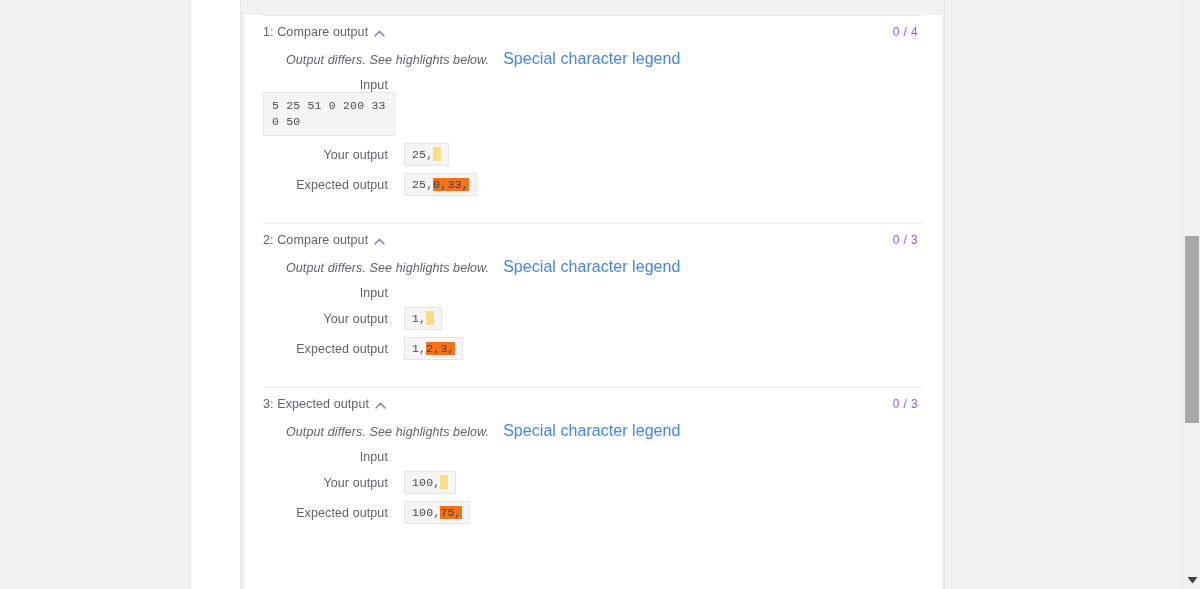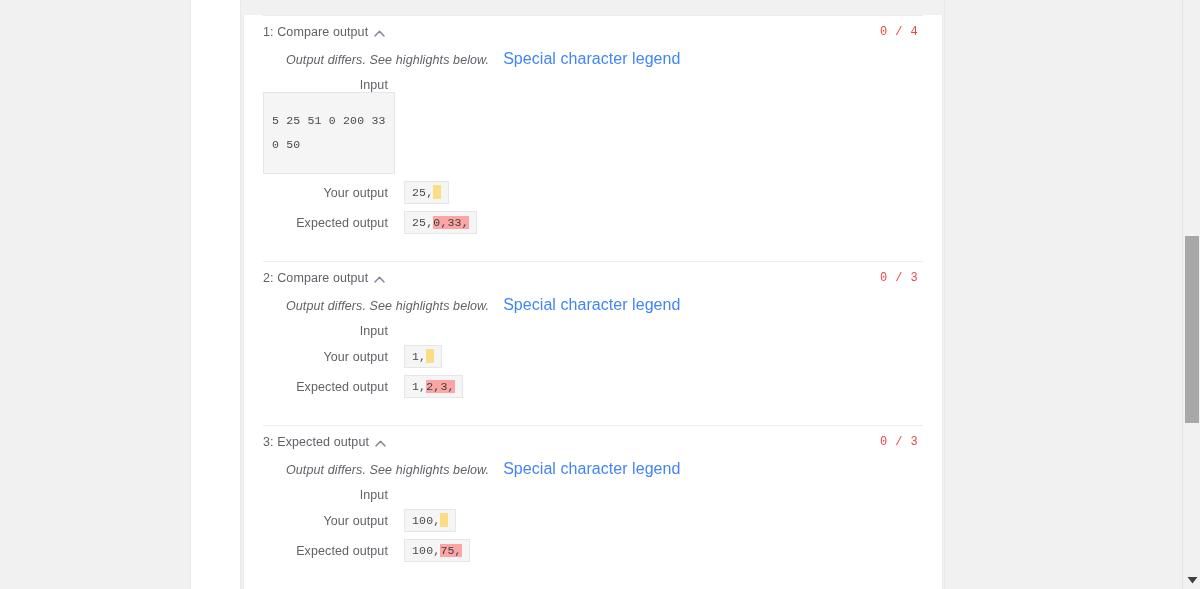"0 / 4" .section-score { color: #ef4444 -> #8b5cf6; font-family: Liberation Mono, monospace -> none }
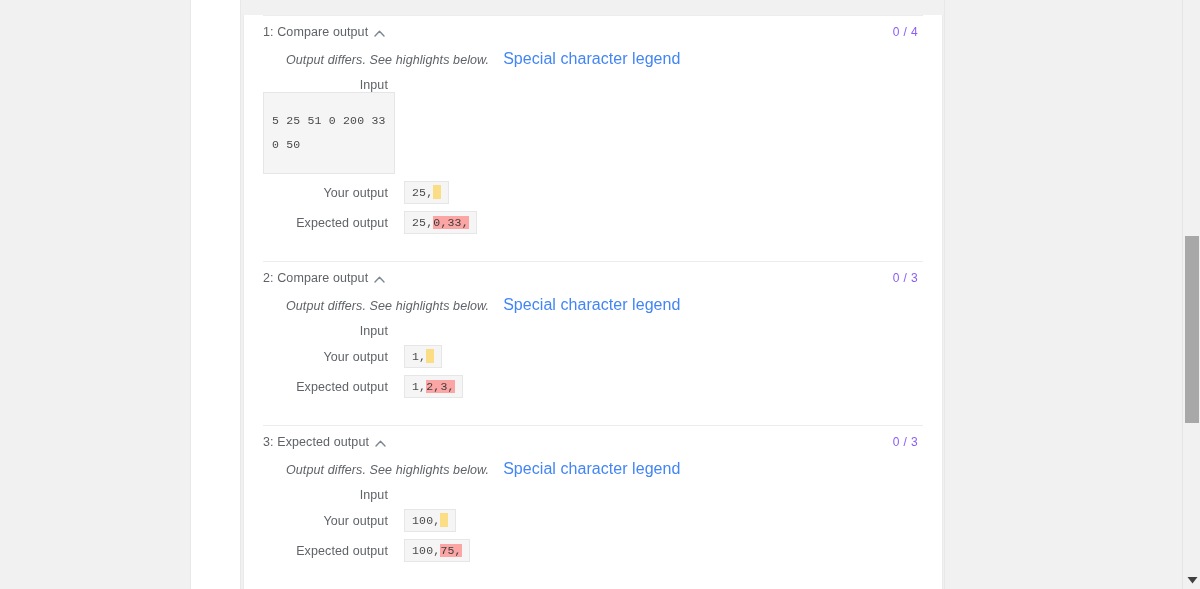"5 25 51 0 200" .code-box { line-height: 24px -> 16px; padding: 16px 8px -> 5px 8px }
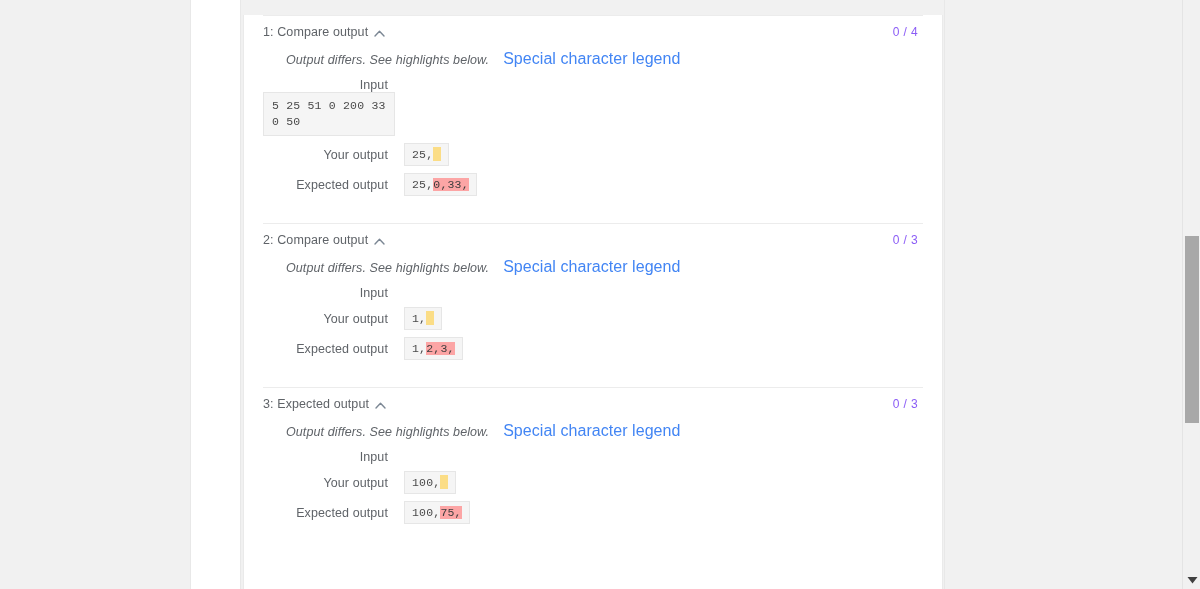"0,33," .hl { background: #fca5a5 -> #f97316 }
